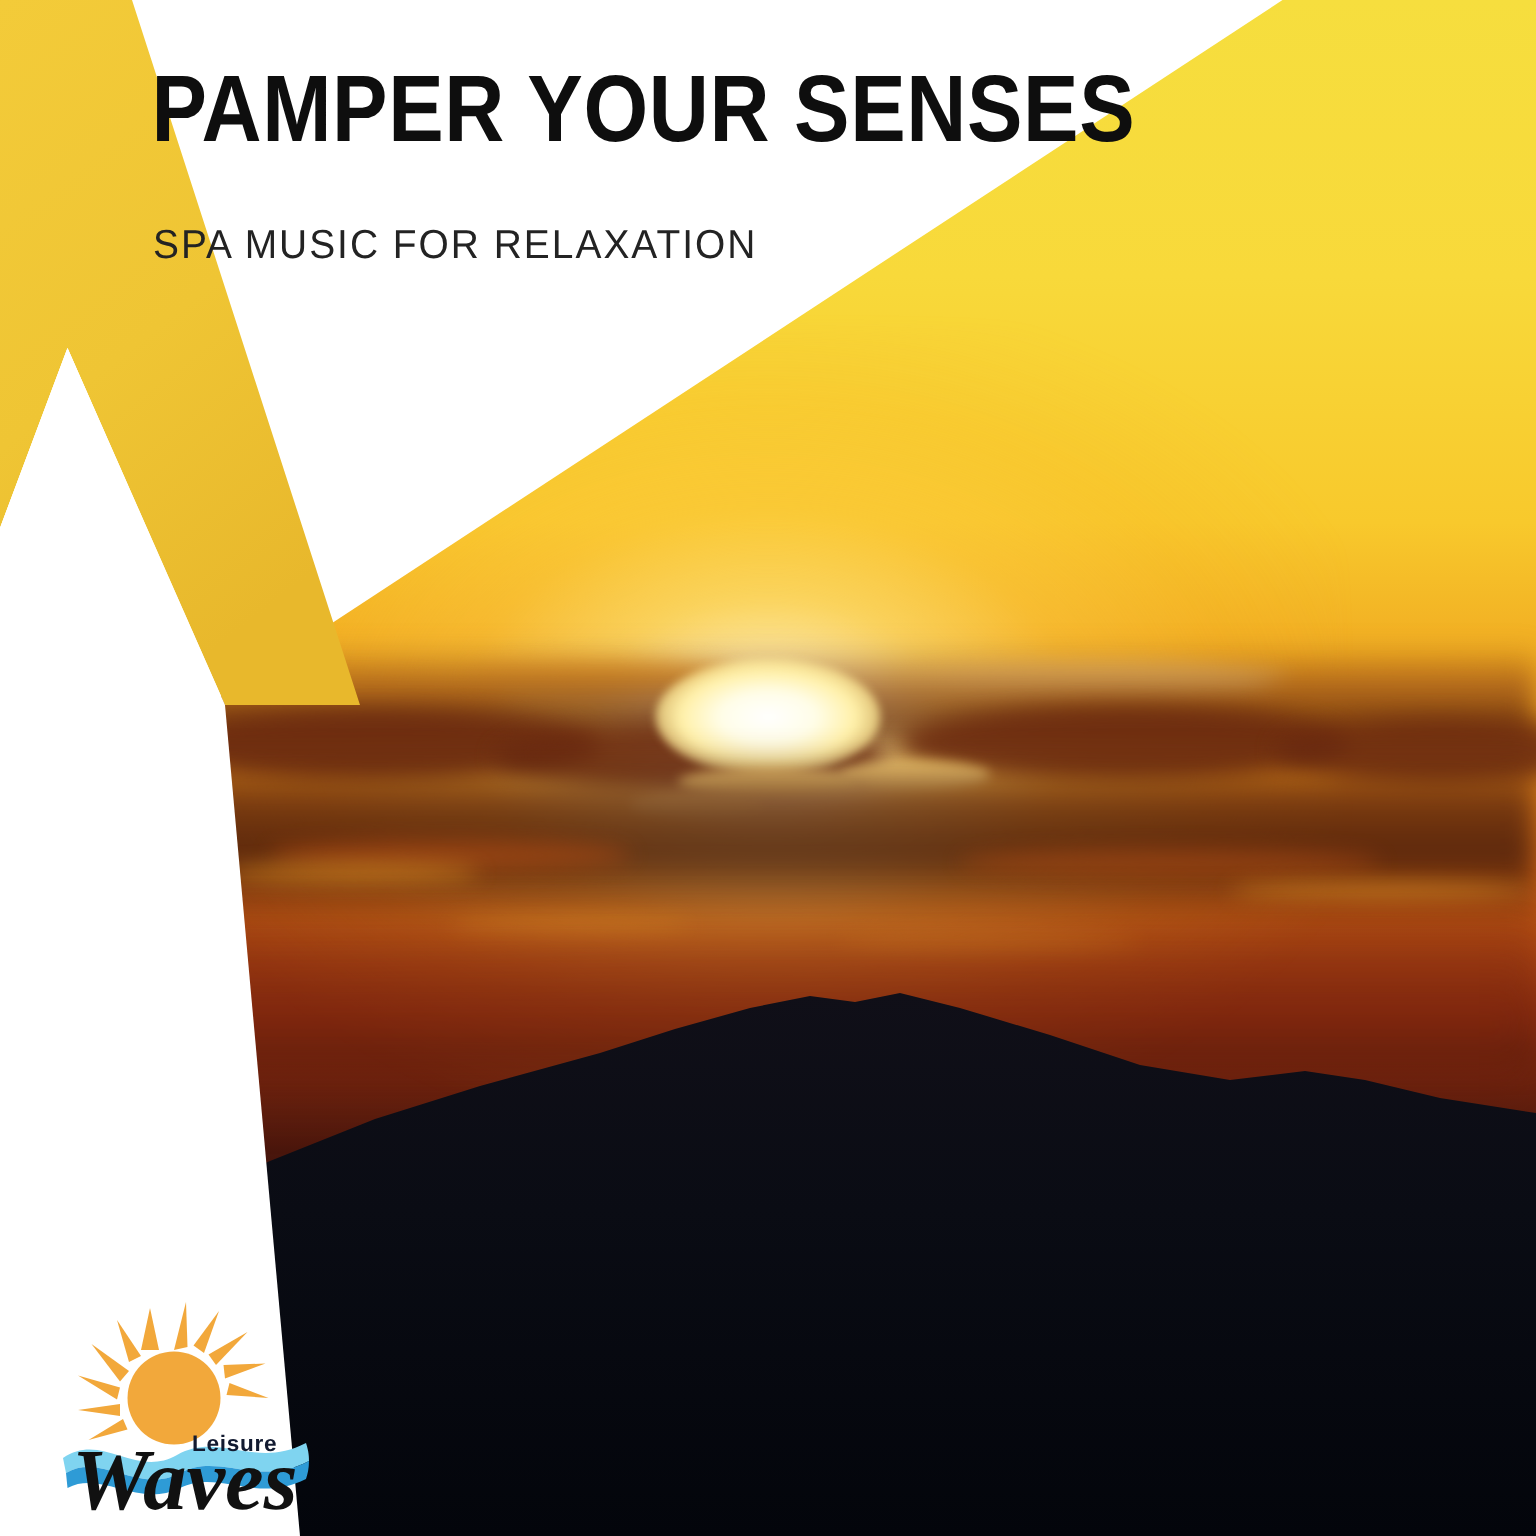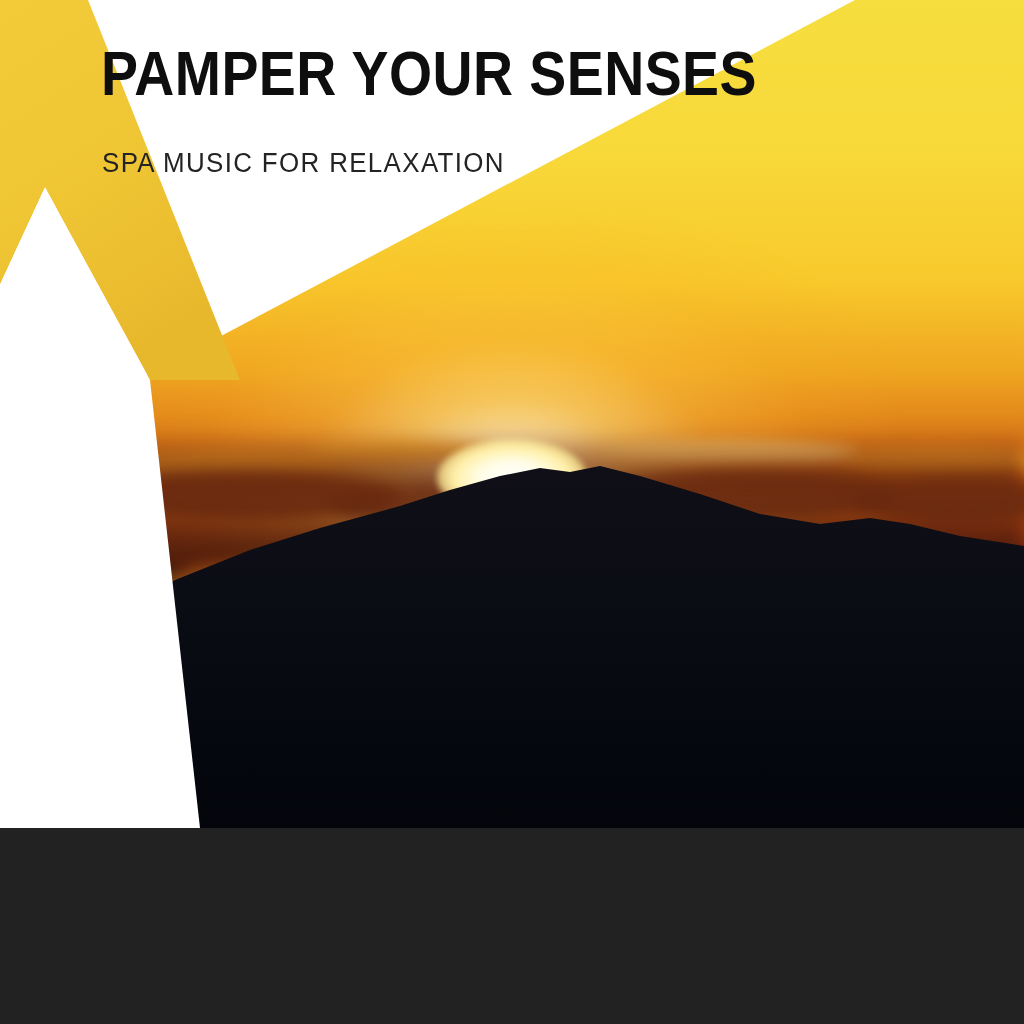"PAMPER YOUR SENSES" #cover { height: 828px -> 1024px }
